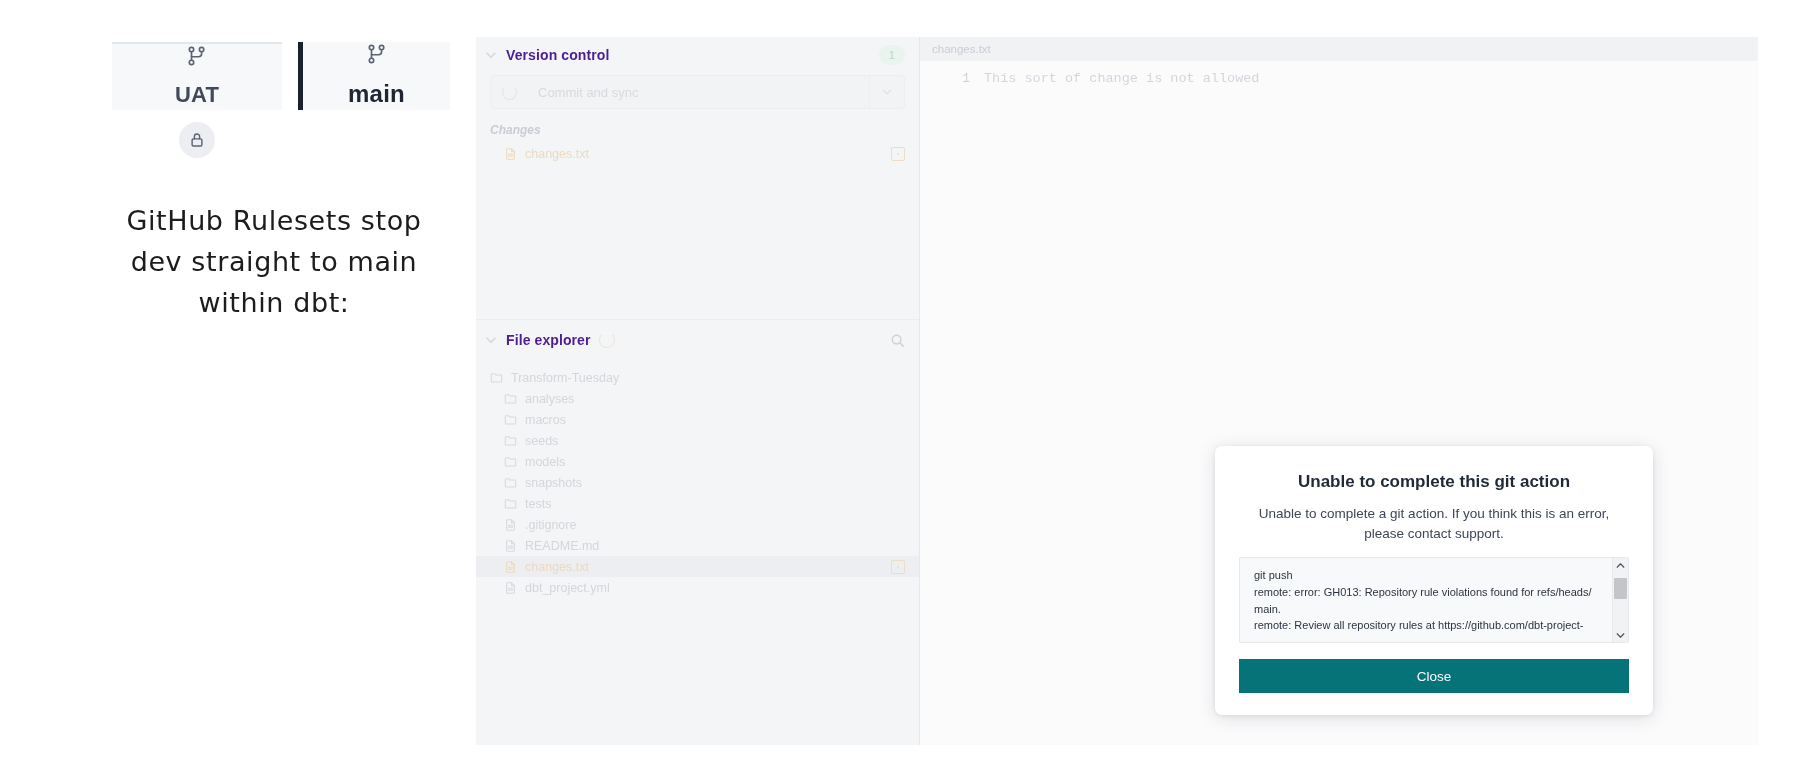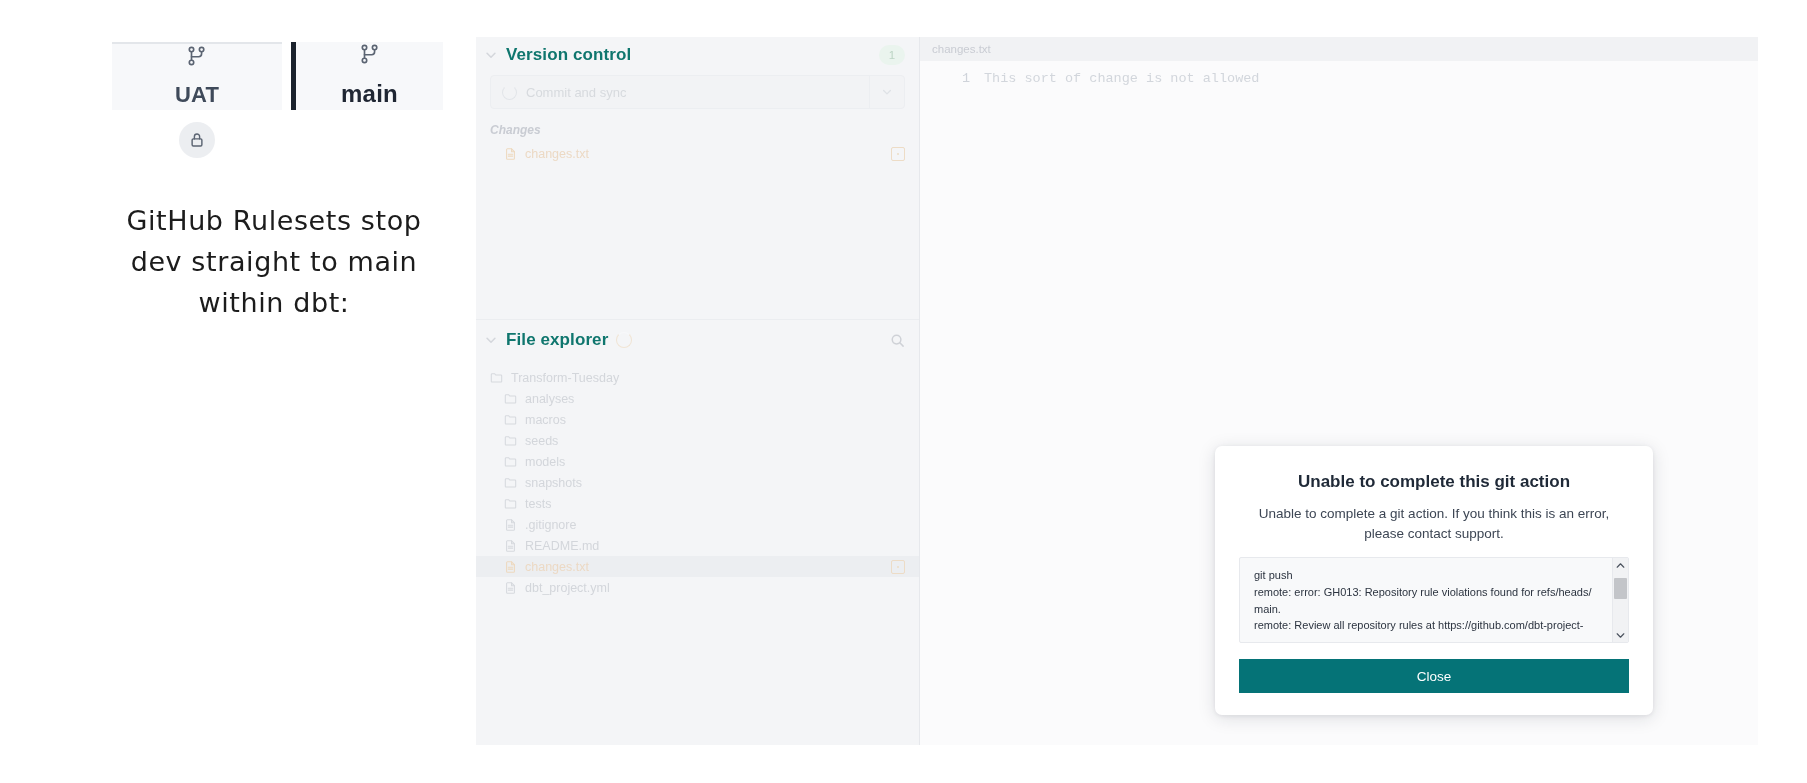"Version control" .panel-title { color: #0f766e -> #4c1d95; font-size: 17px -> 14px }
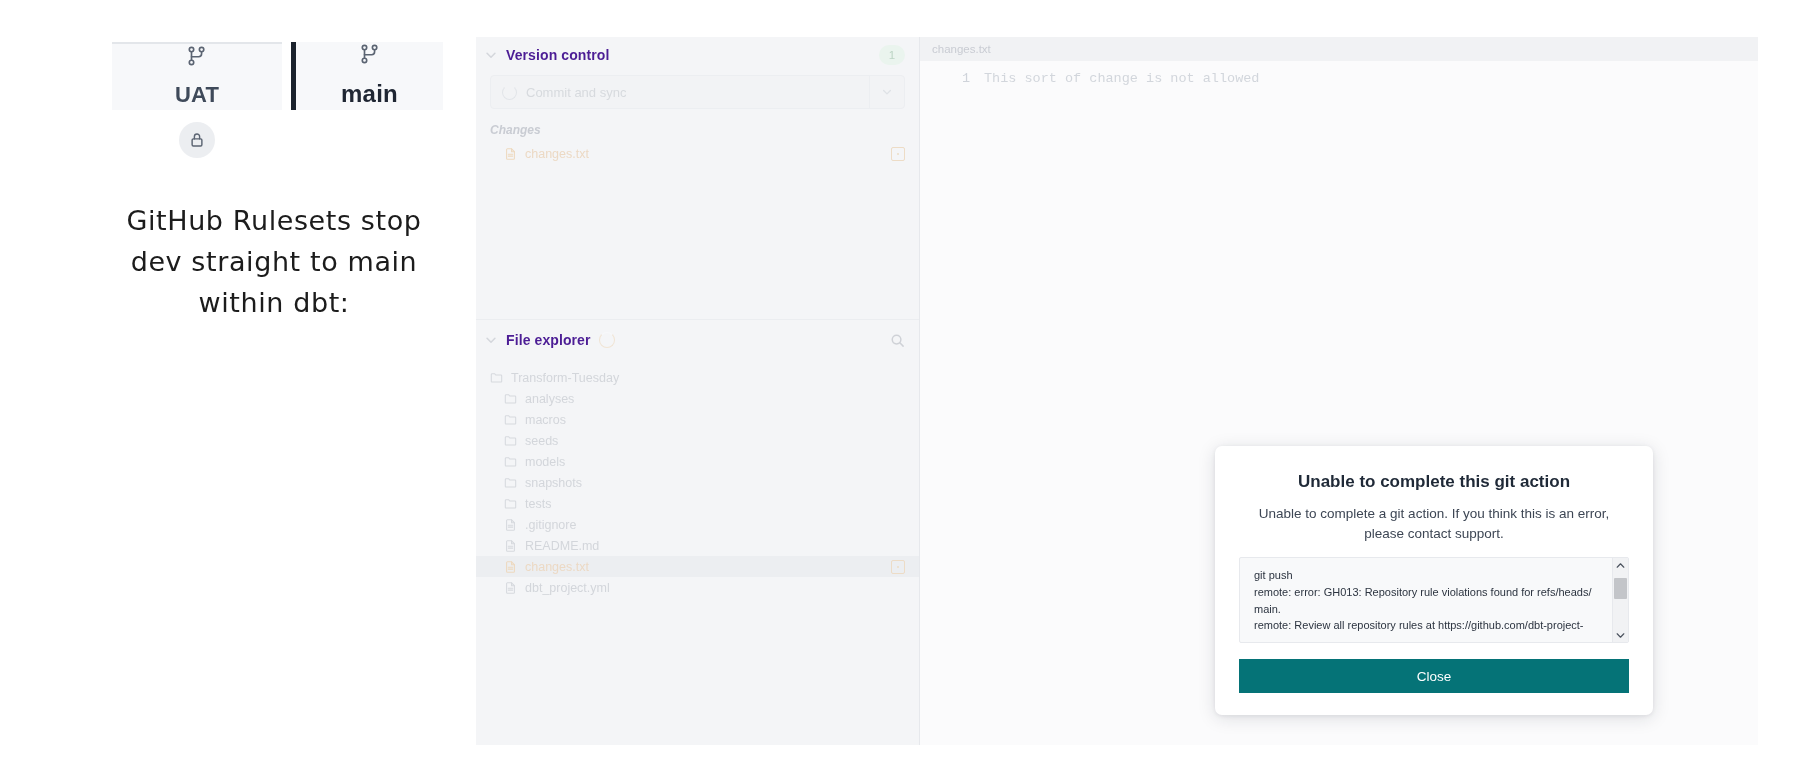"main" .branch-tab.main { margin-left: 9px -> 16px }
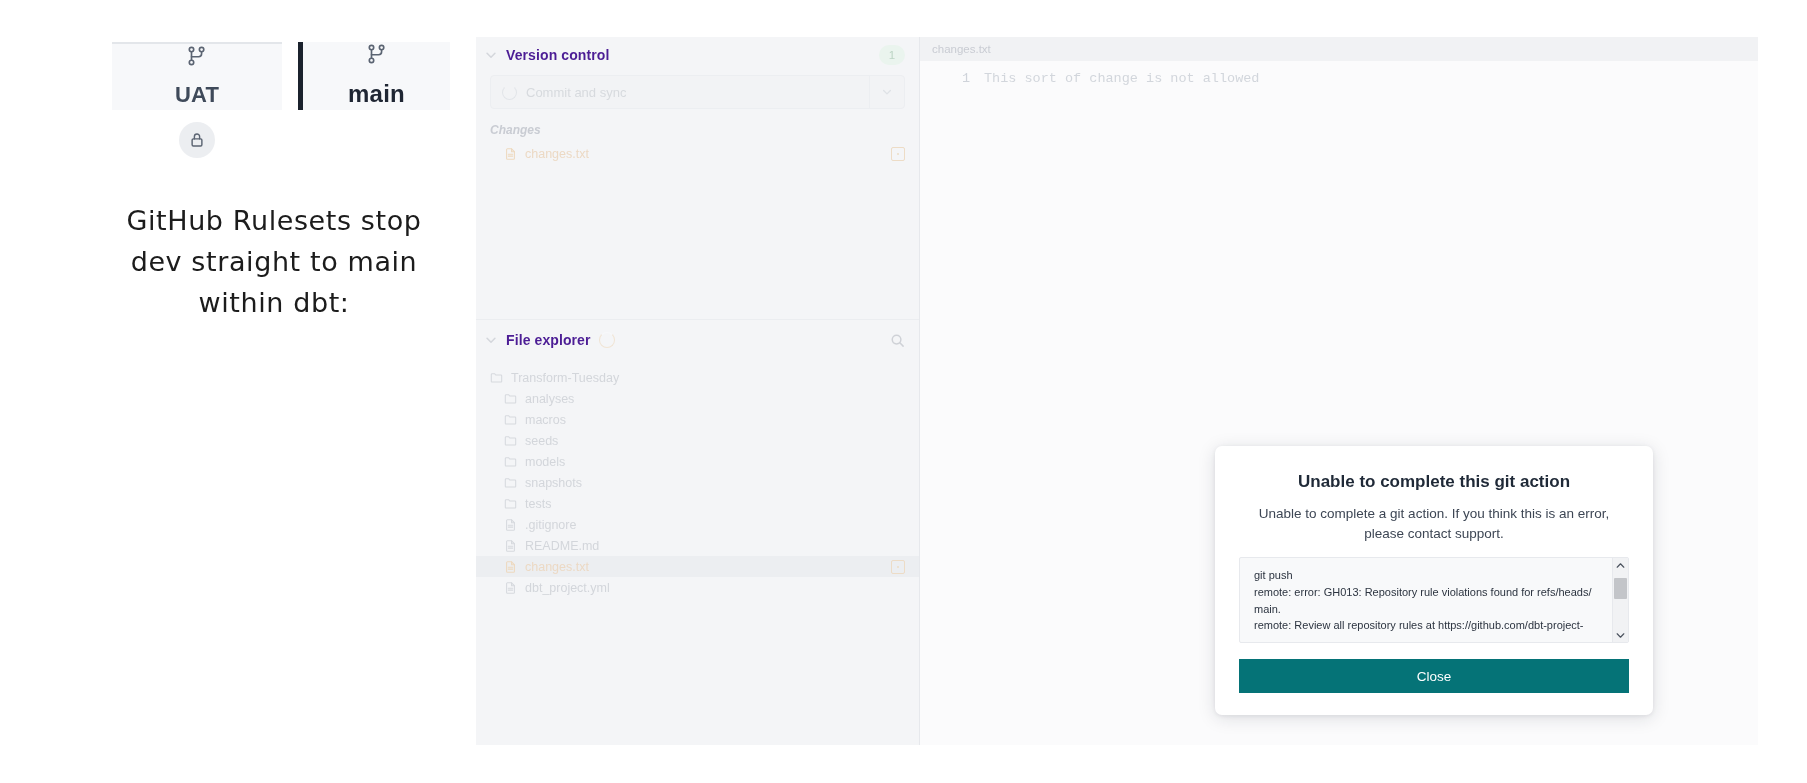"Commit and sync" .commit-main { gap: 9px -> 21px }
